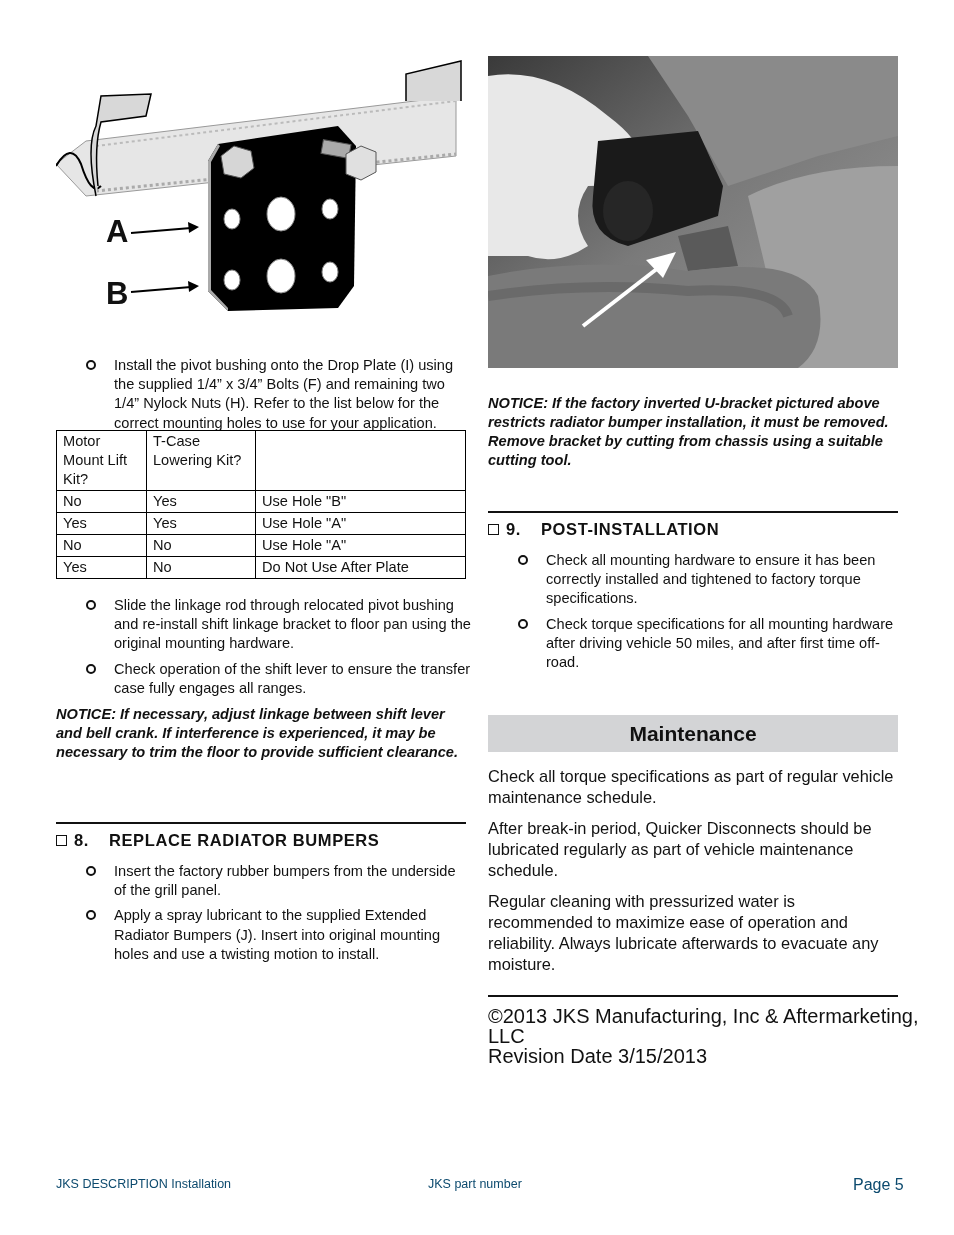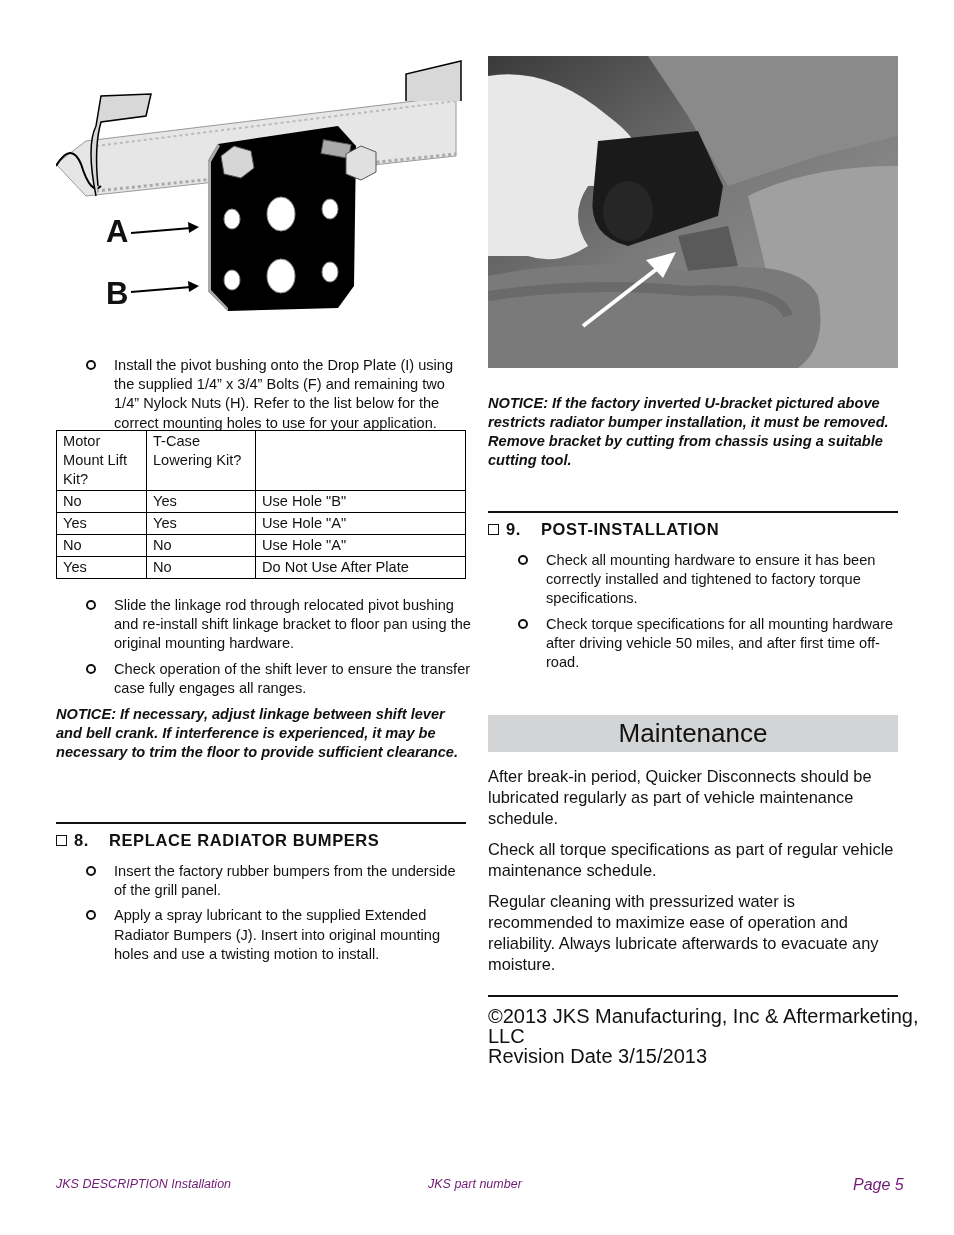"Maintenance" .maint-header { font-size: 26px -> 21px; font-weight: normal -> bold }
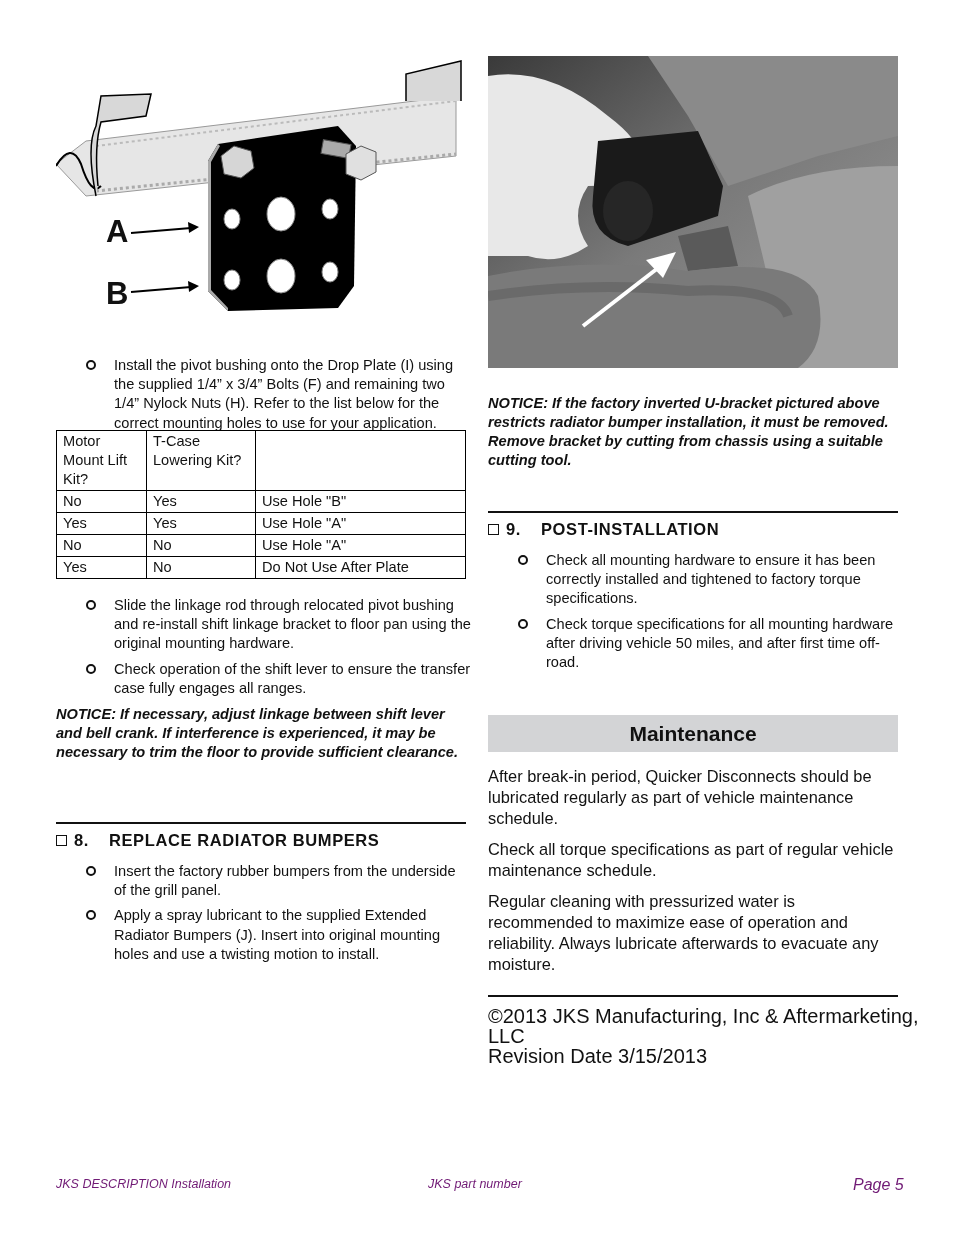"After break-in period, Quicker" p.para { order: before "Check all torque specifications as" -> after "Check all torque specifications as" }
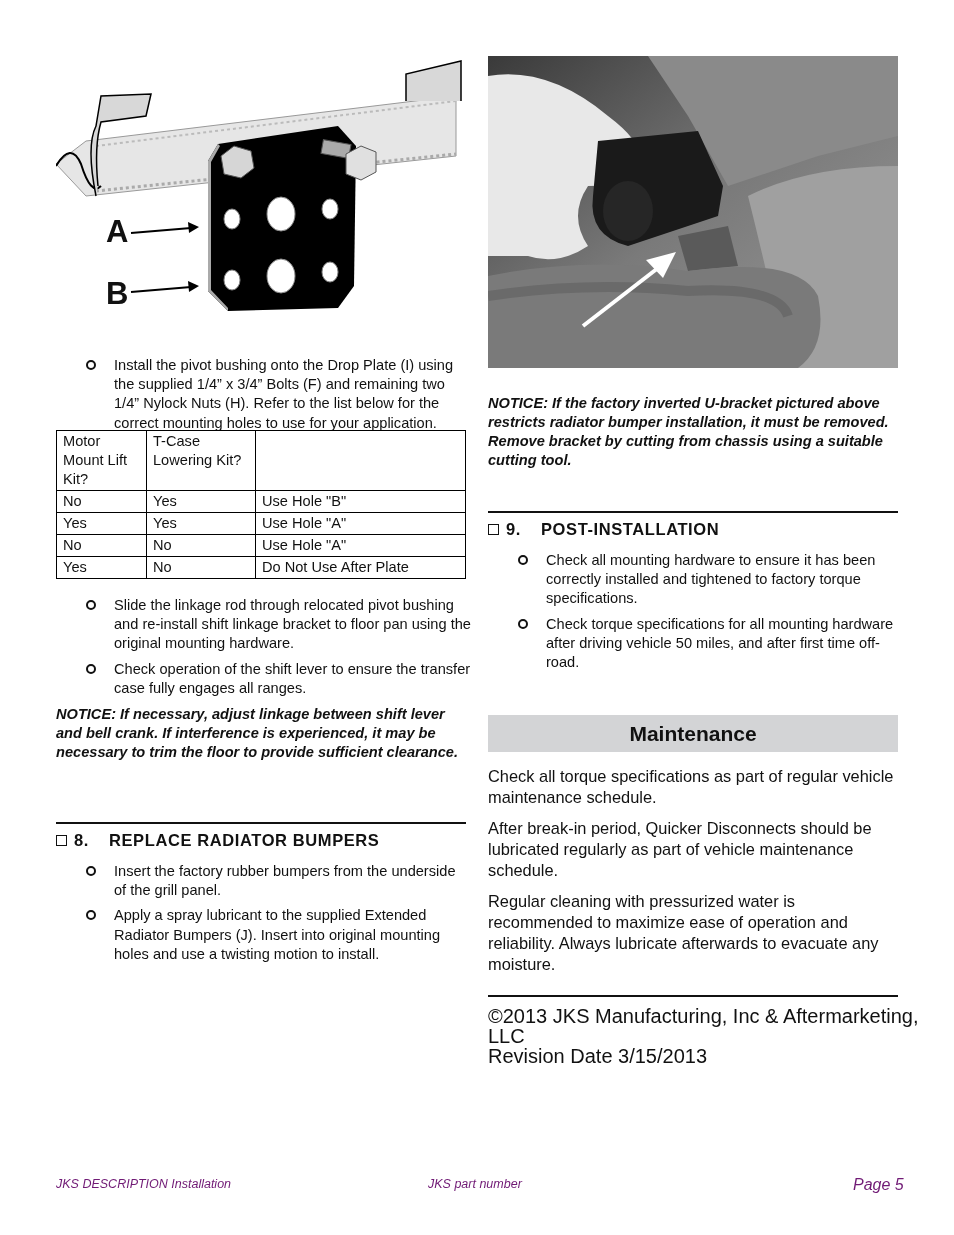"JKS DESCRIPTION Installation" .footer-text { color: #701a75 -> #0c4a6e; font-style: italic -> none }
